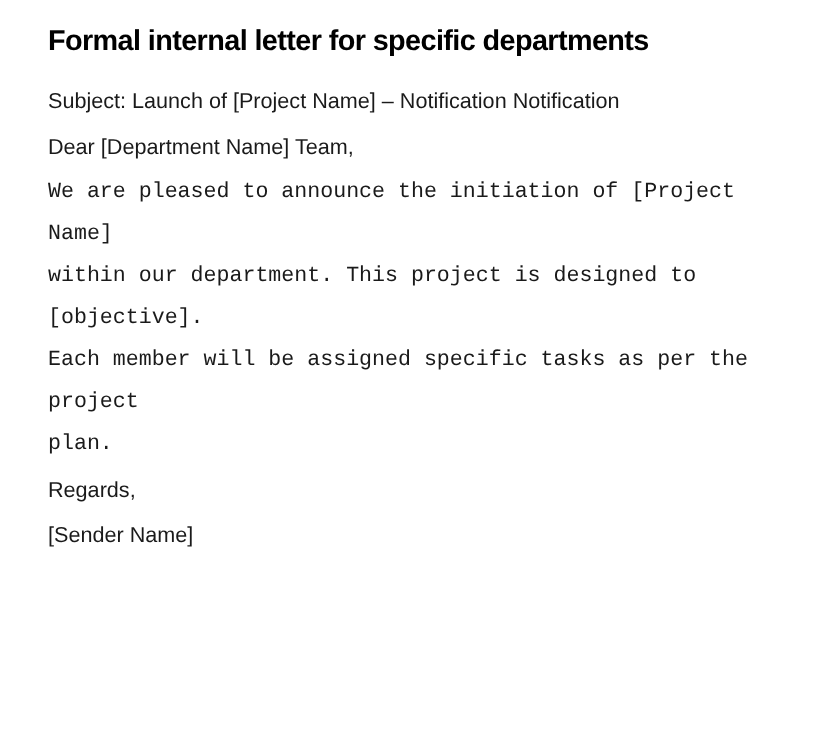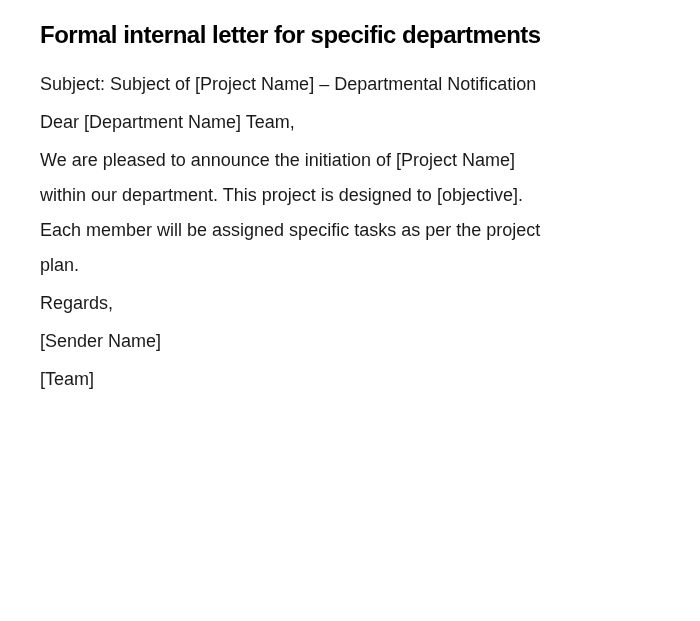"Subject: Subject of [Project Name]" p.line { text: Subject of [Project Name] – Departmental -> Launch of [Project Name] – Notification }
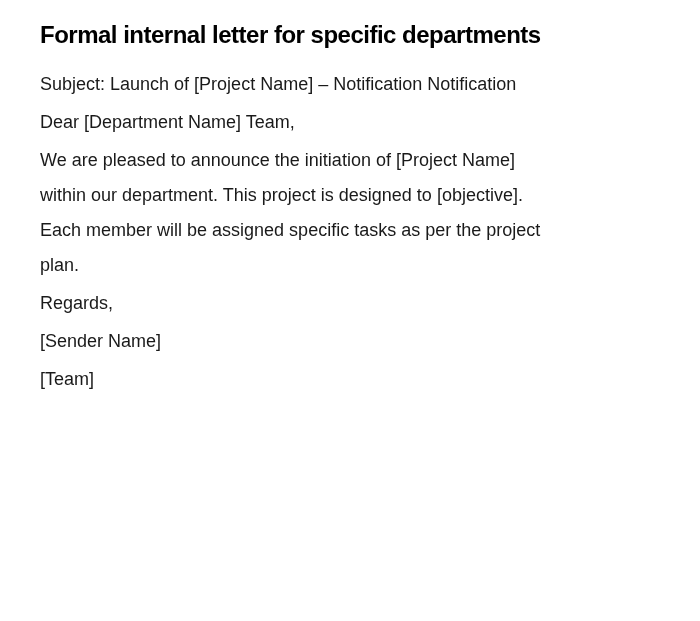"We are pleased to announce" p.para { font-family: none -> Liberation Mono, monospace }
